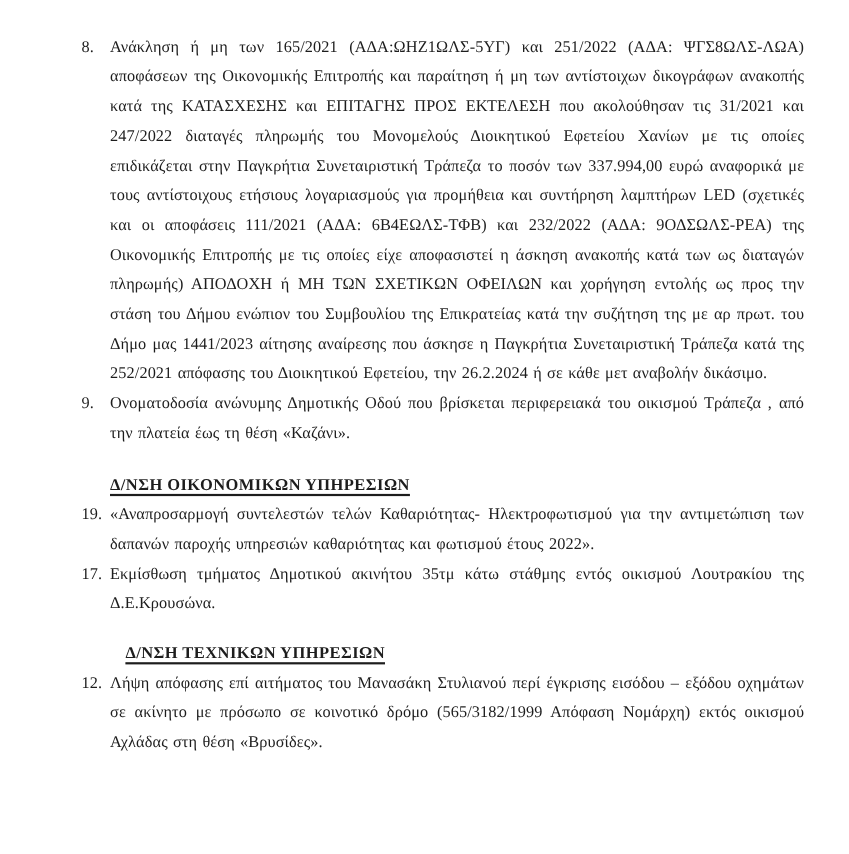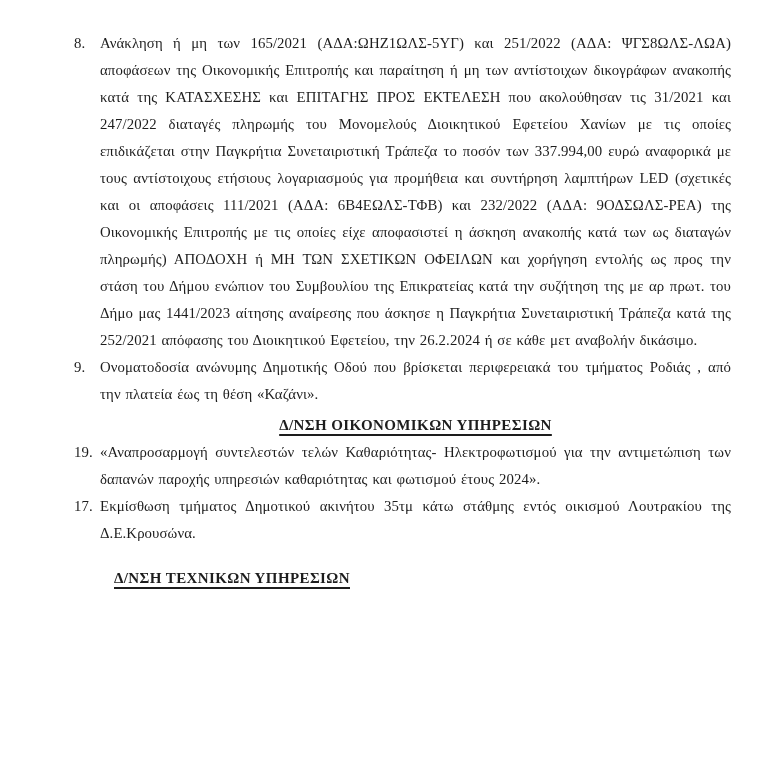"Ονοματοδοσία ανώνυμης Δημοτικής Οδού που" span.txt { text: τμήματος Ροδιάς -> οικισμού Τράπεζα }
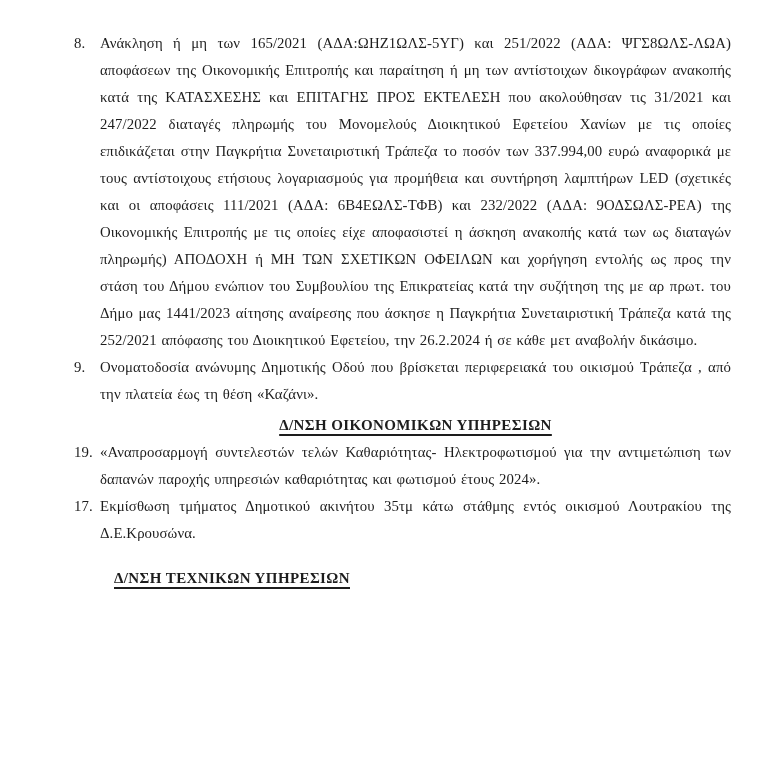"Δ/ΝΣΗ ΟΙΚΟΝΟΜΙΚΩΝ ΥΠΗΡΕΣΙΩΝ" .heading.first { margin-top: 4px -> 20px; text-align: center -> none }
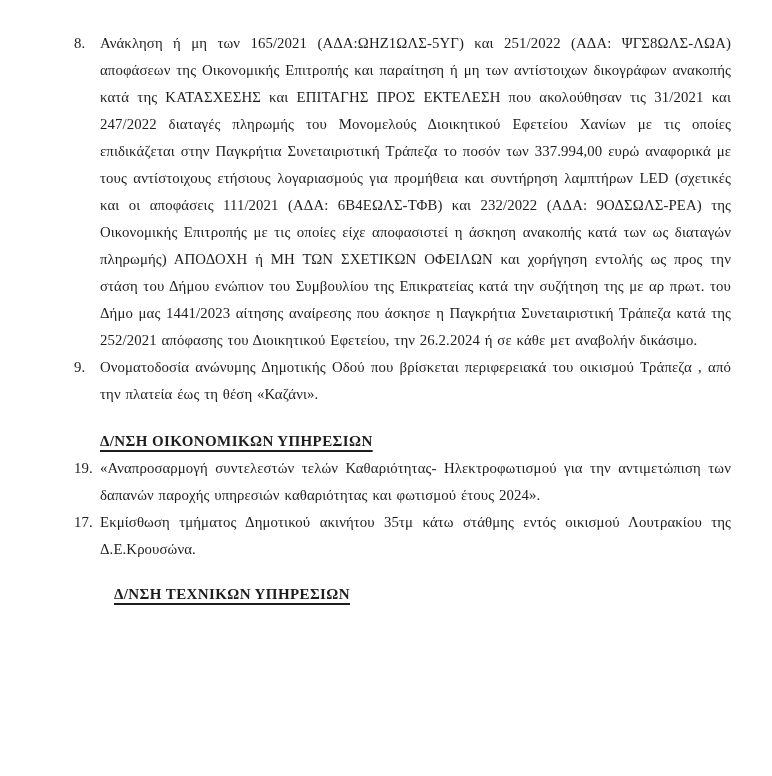"«Αναπροσαρμογή συντελεστών τελών" span.txt { text: 2024 -> 2022 }
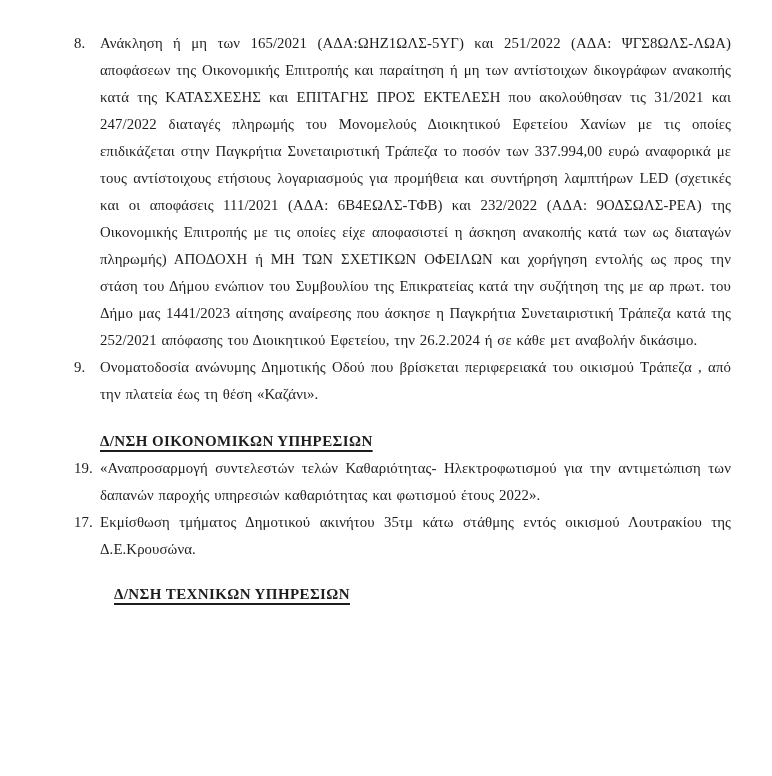"12." div.list-item { html: none -> <div> <span>12.</span> <span>Λήψη απόφασης επί αιτήματος του Μανασάκη Στυλιανού περί έγκρισης εισόδου – εξόδου οχημάτων σε ακίνητο με πρόσωπο σε κοινοτικό δρόμο (565/3182/1999 Απόφαση Νομάρχη) εκτός οικισμού Αχλάδας στη θέση «Βρυσίδες».</span> </div> }
